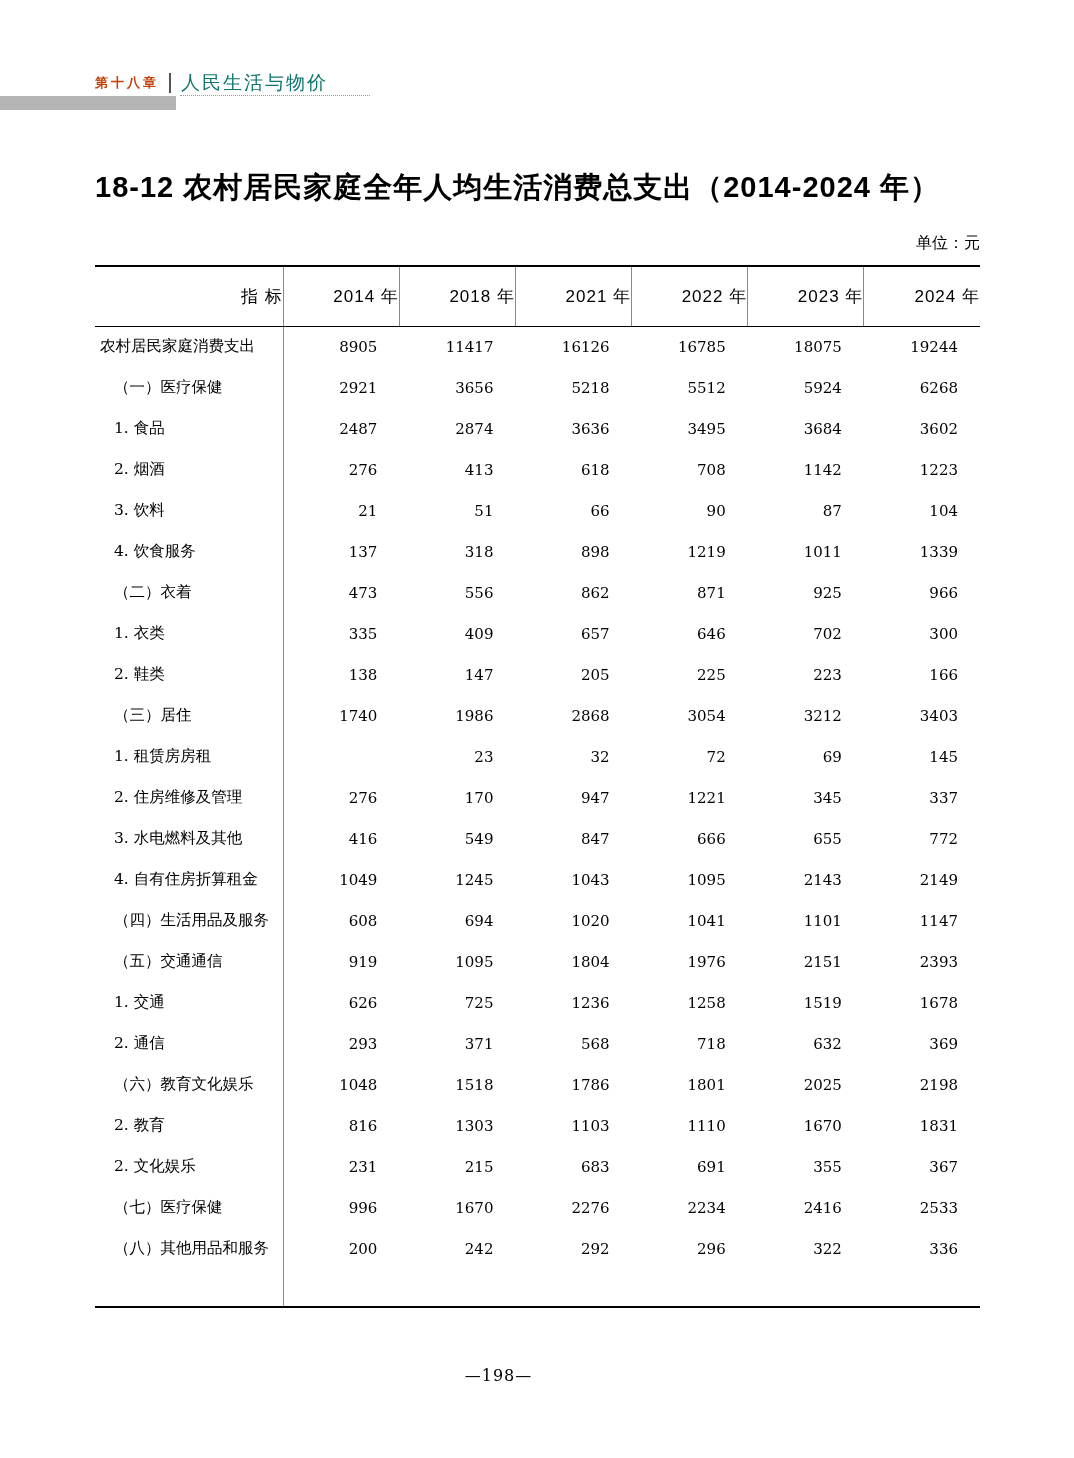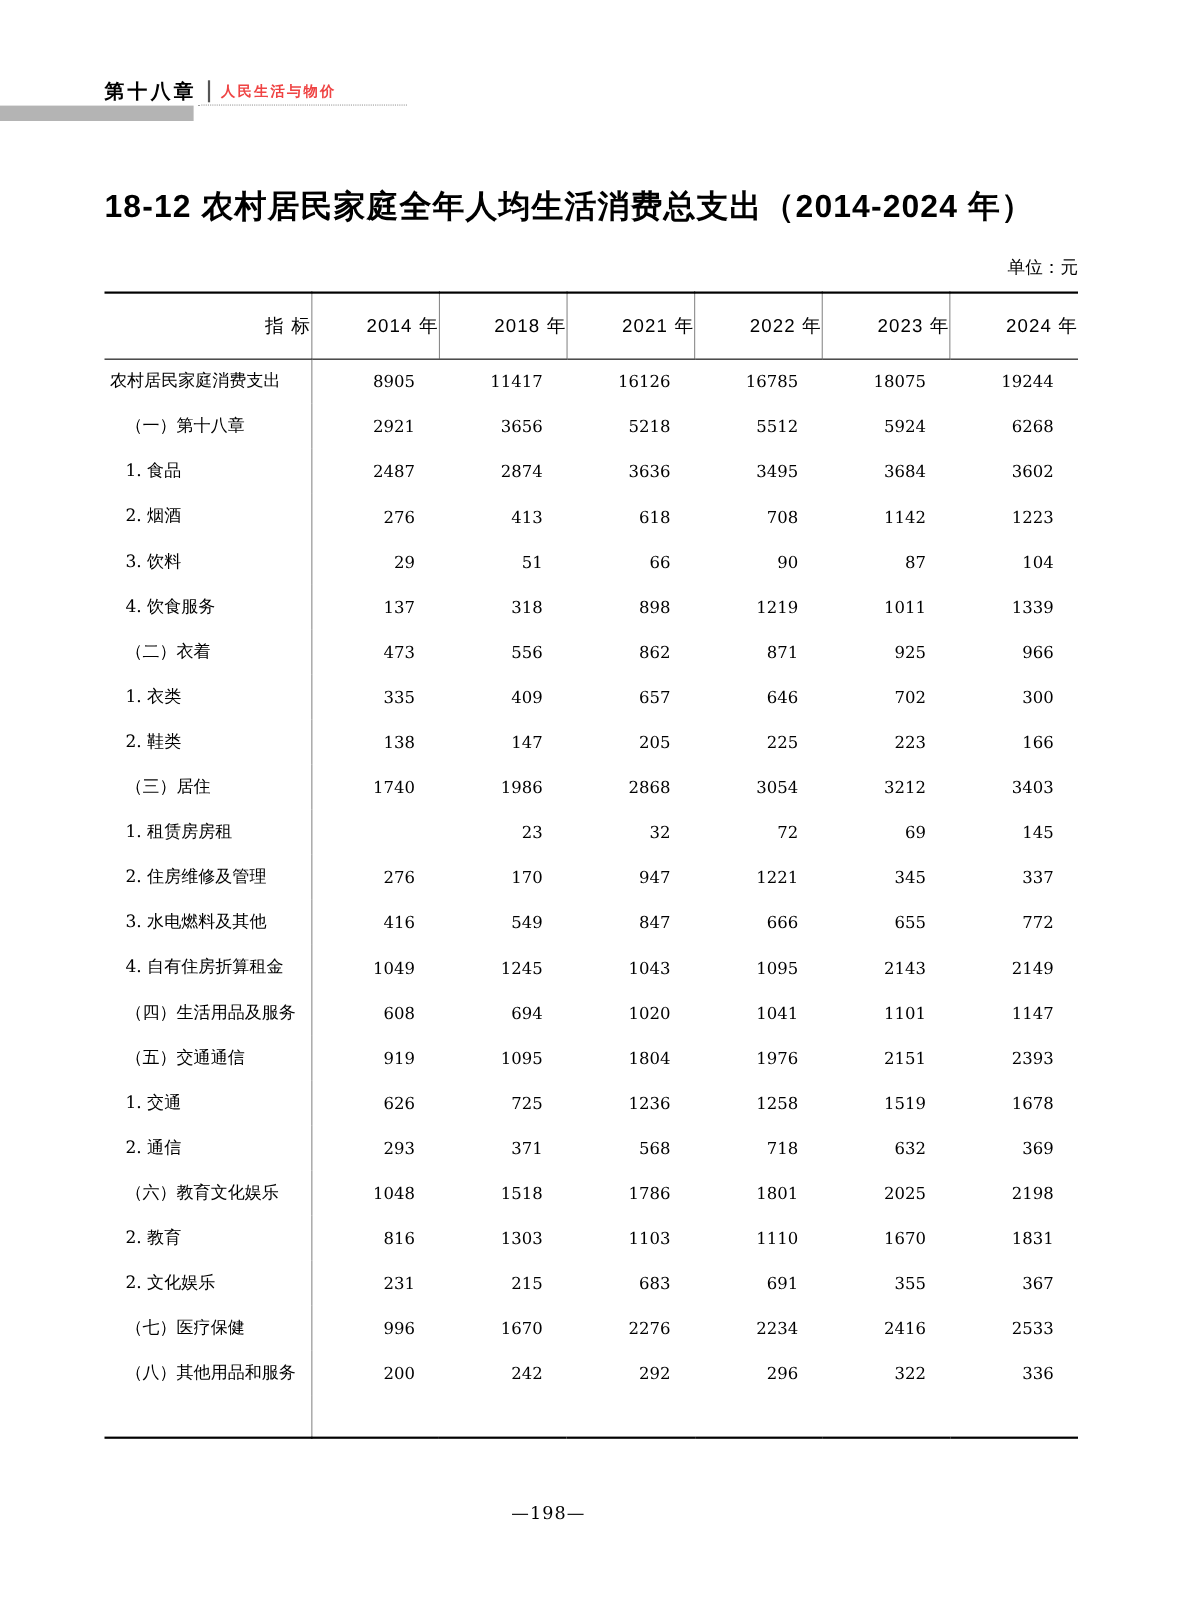"第十八章" .chapter-badge { color: #000000 -> #c2410c; font-size: 18px -> 13px }
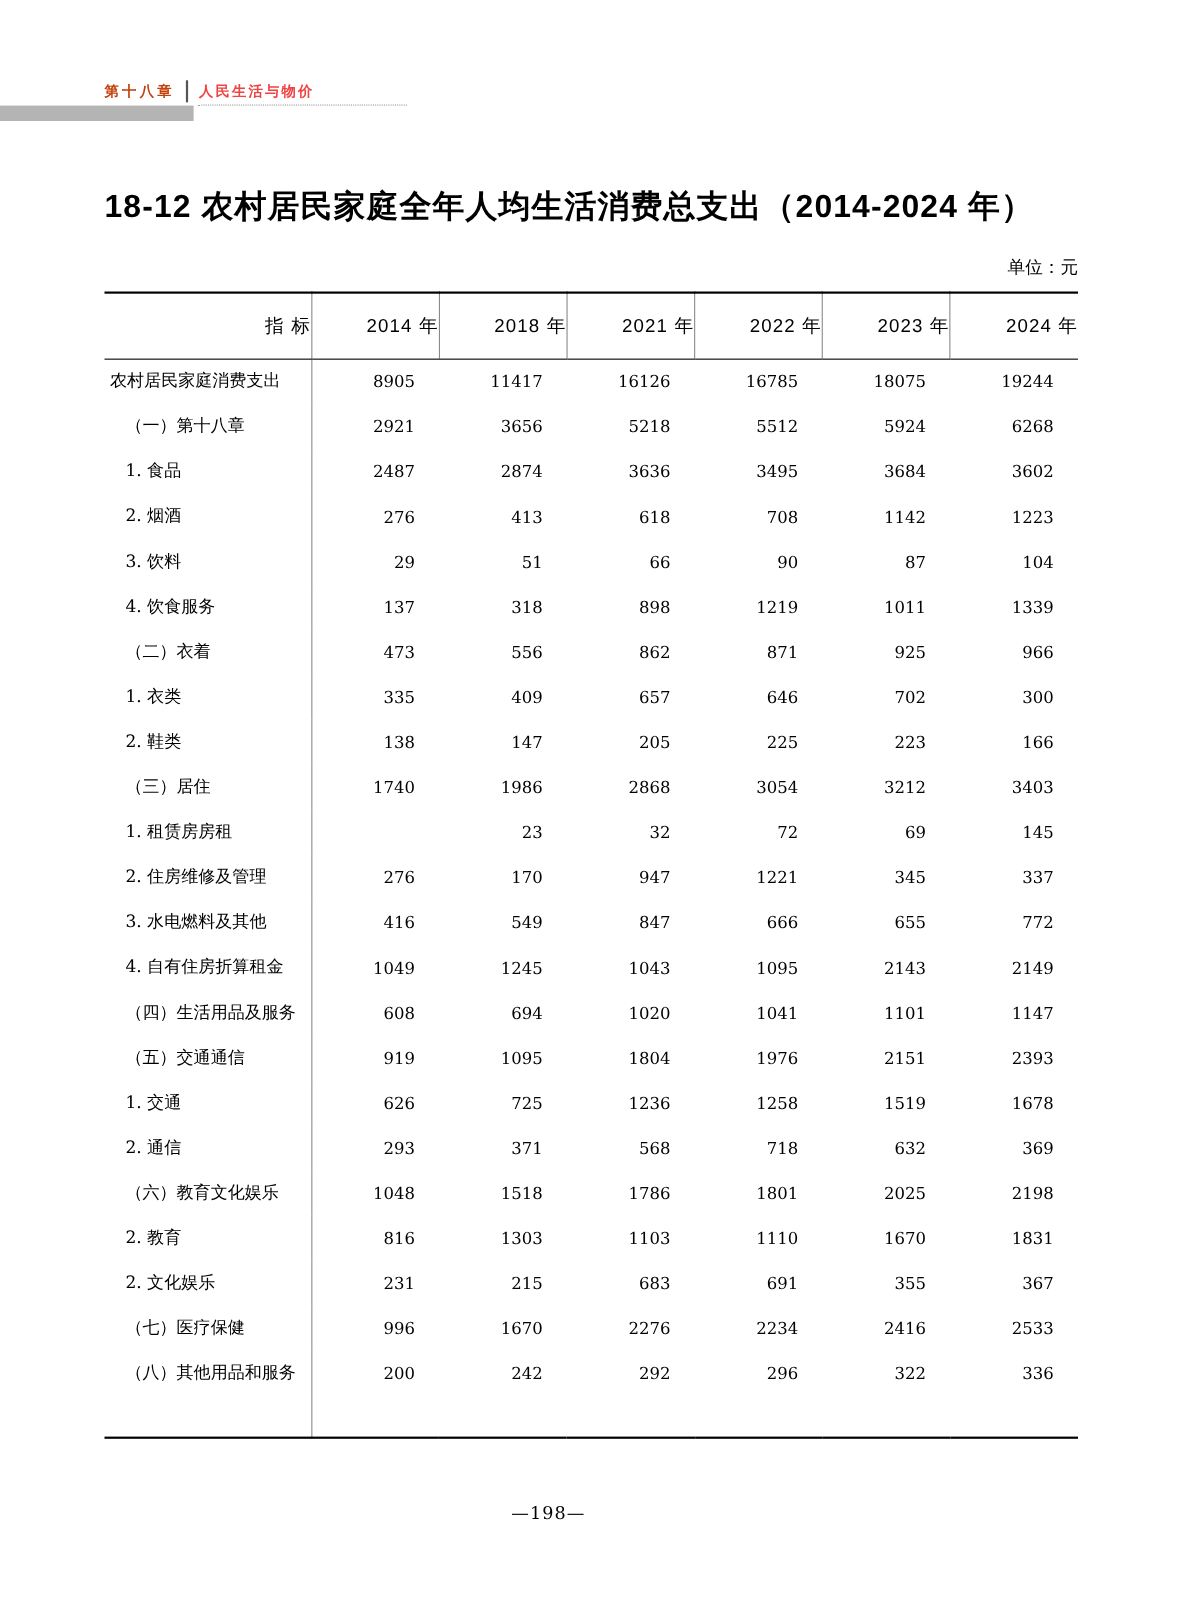"人民生活与物价" .chapter-title { color: #ef4444 -> #0f766e; font-size: 13px -> 19px; font-weight: bold -> normal }
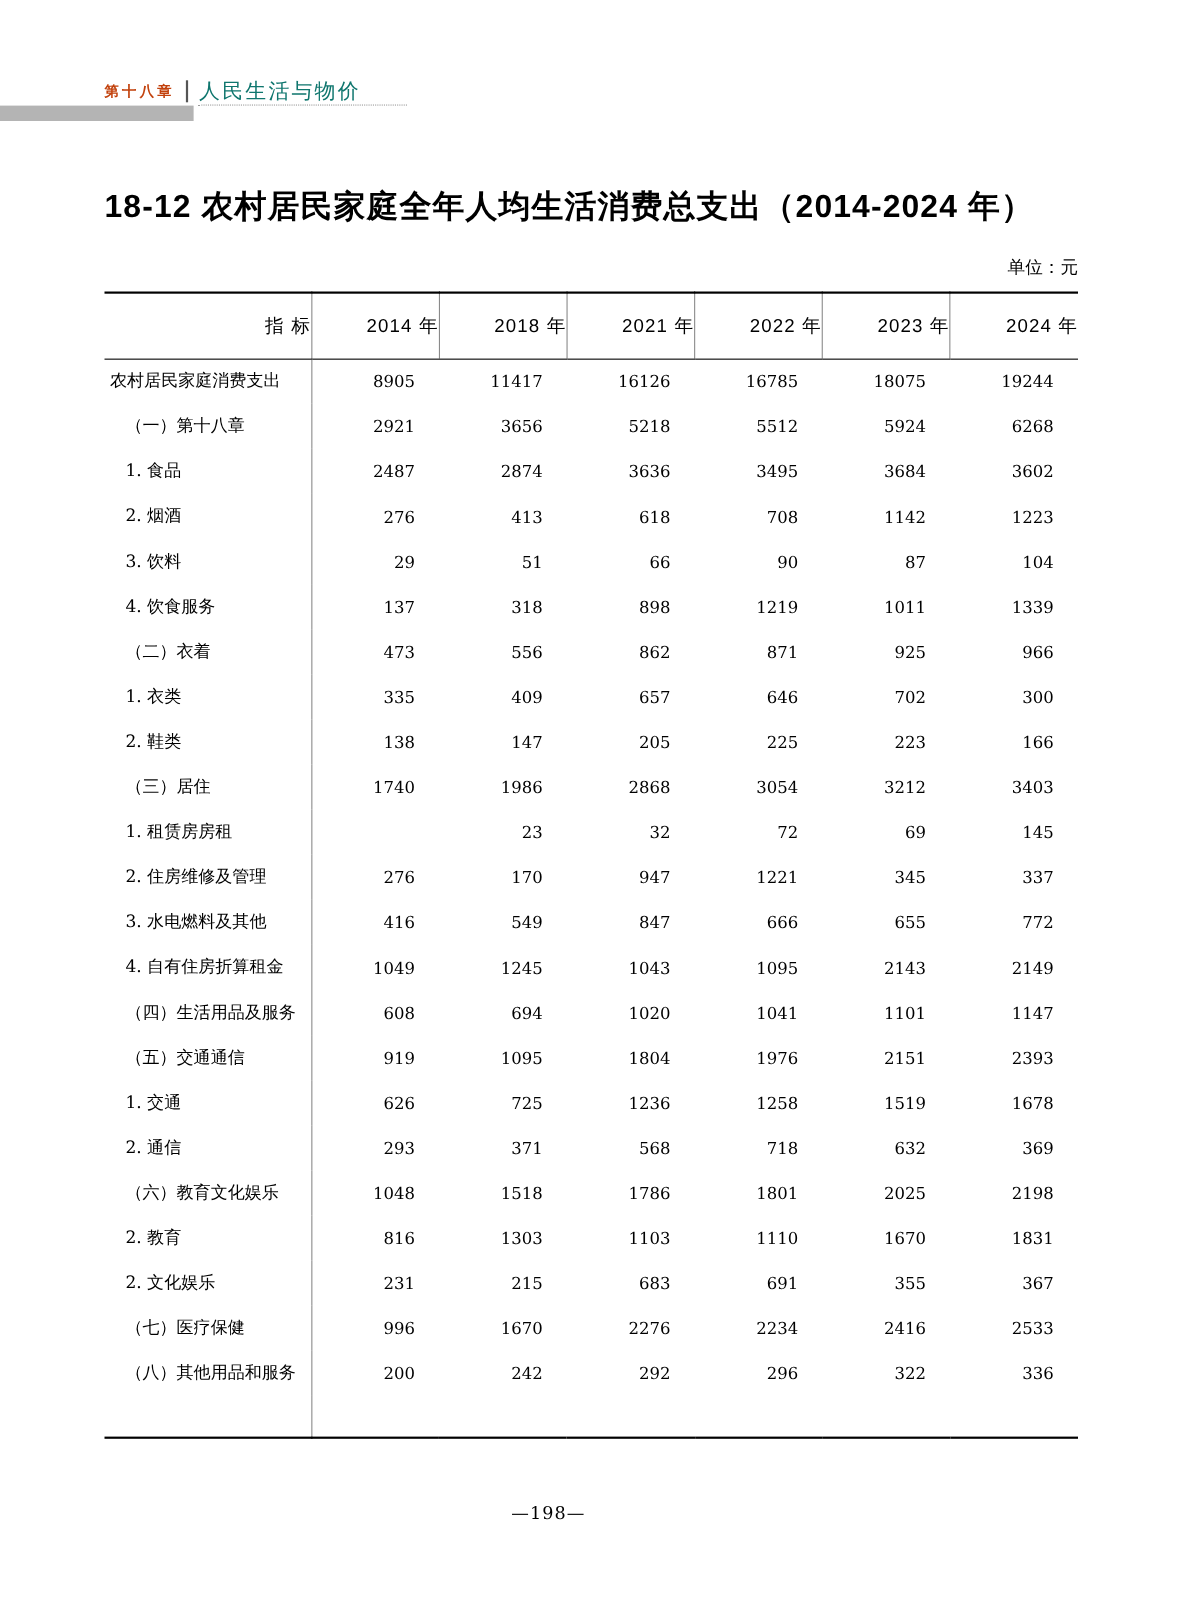"（一）第十八章" td.stub { text: 第十八章 -> 医疗保健 }
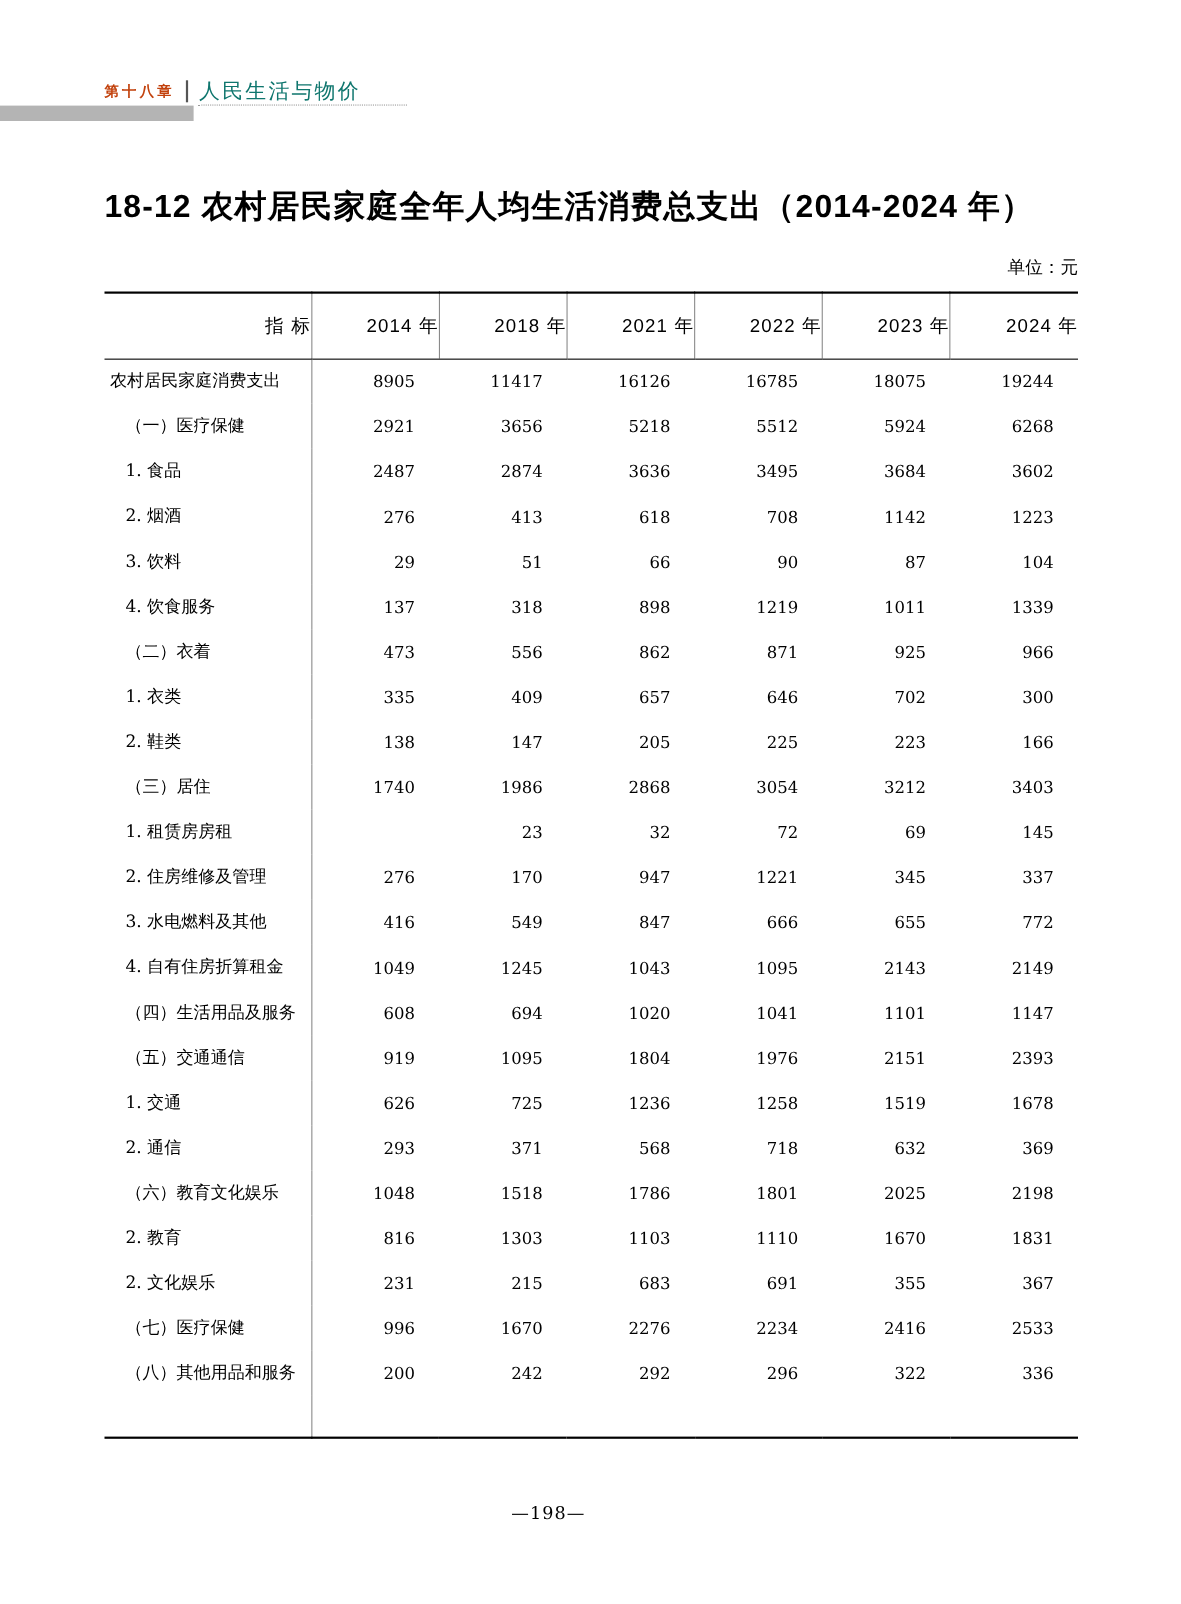"29" td.num { text: 29 -> 21 }
